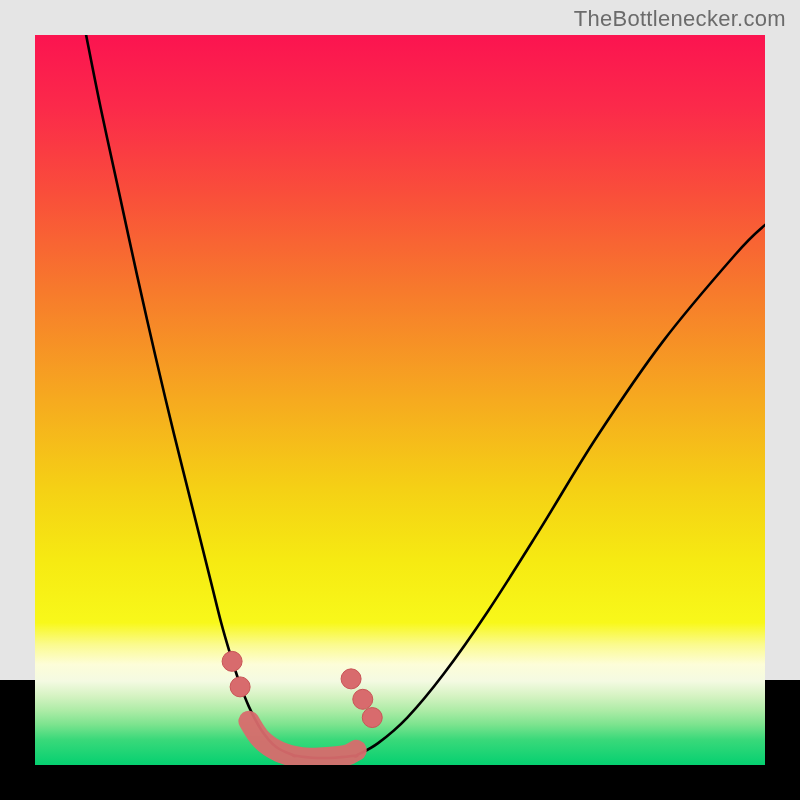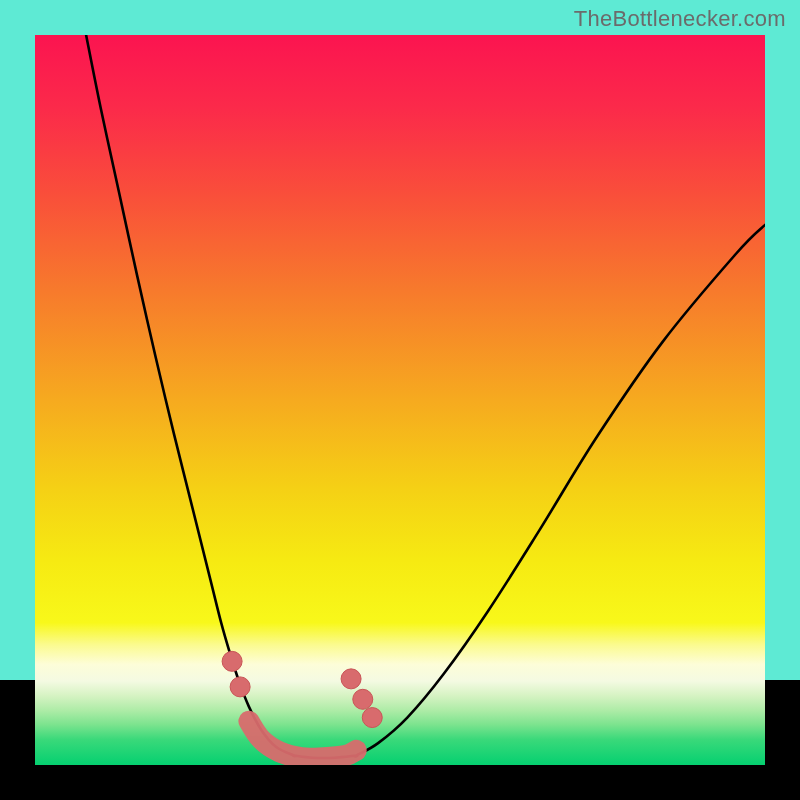"TheBottlenecker.com" .frame { background: #5eead4 -> #e5e5e5 }
